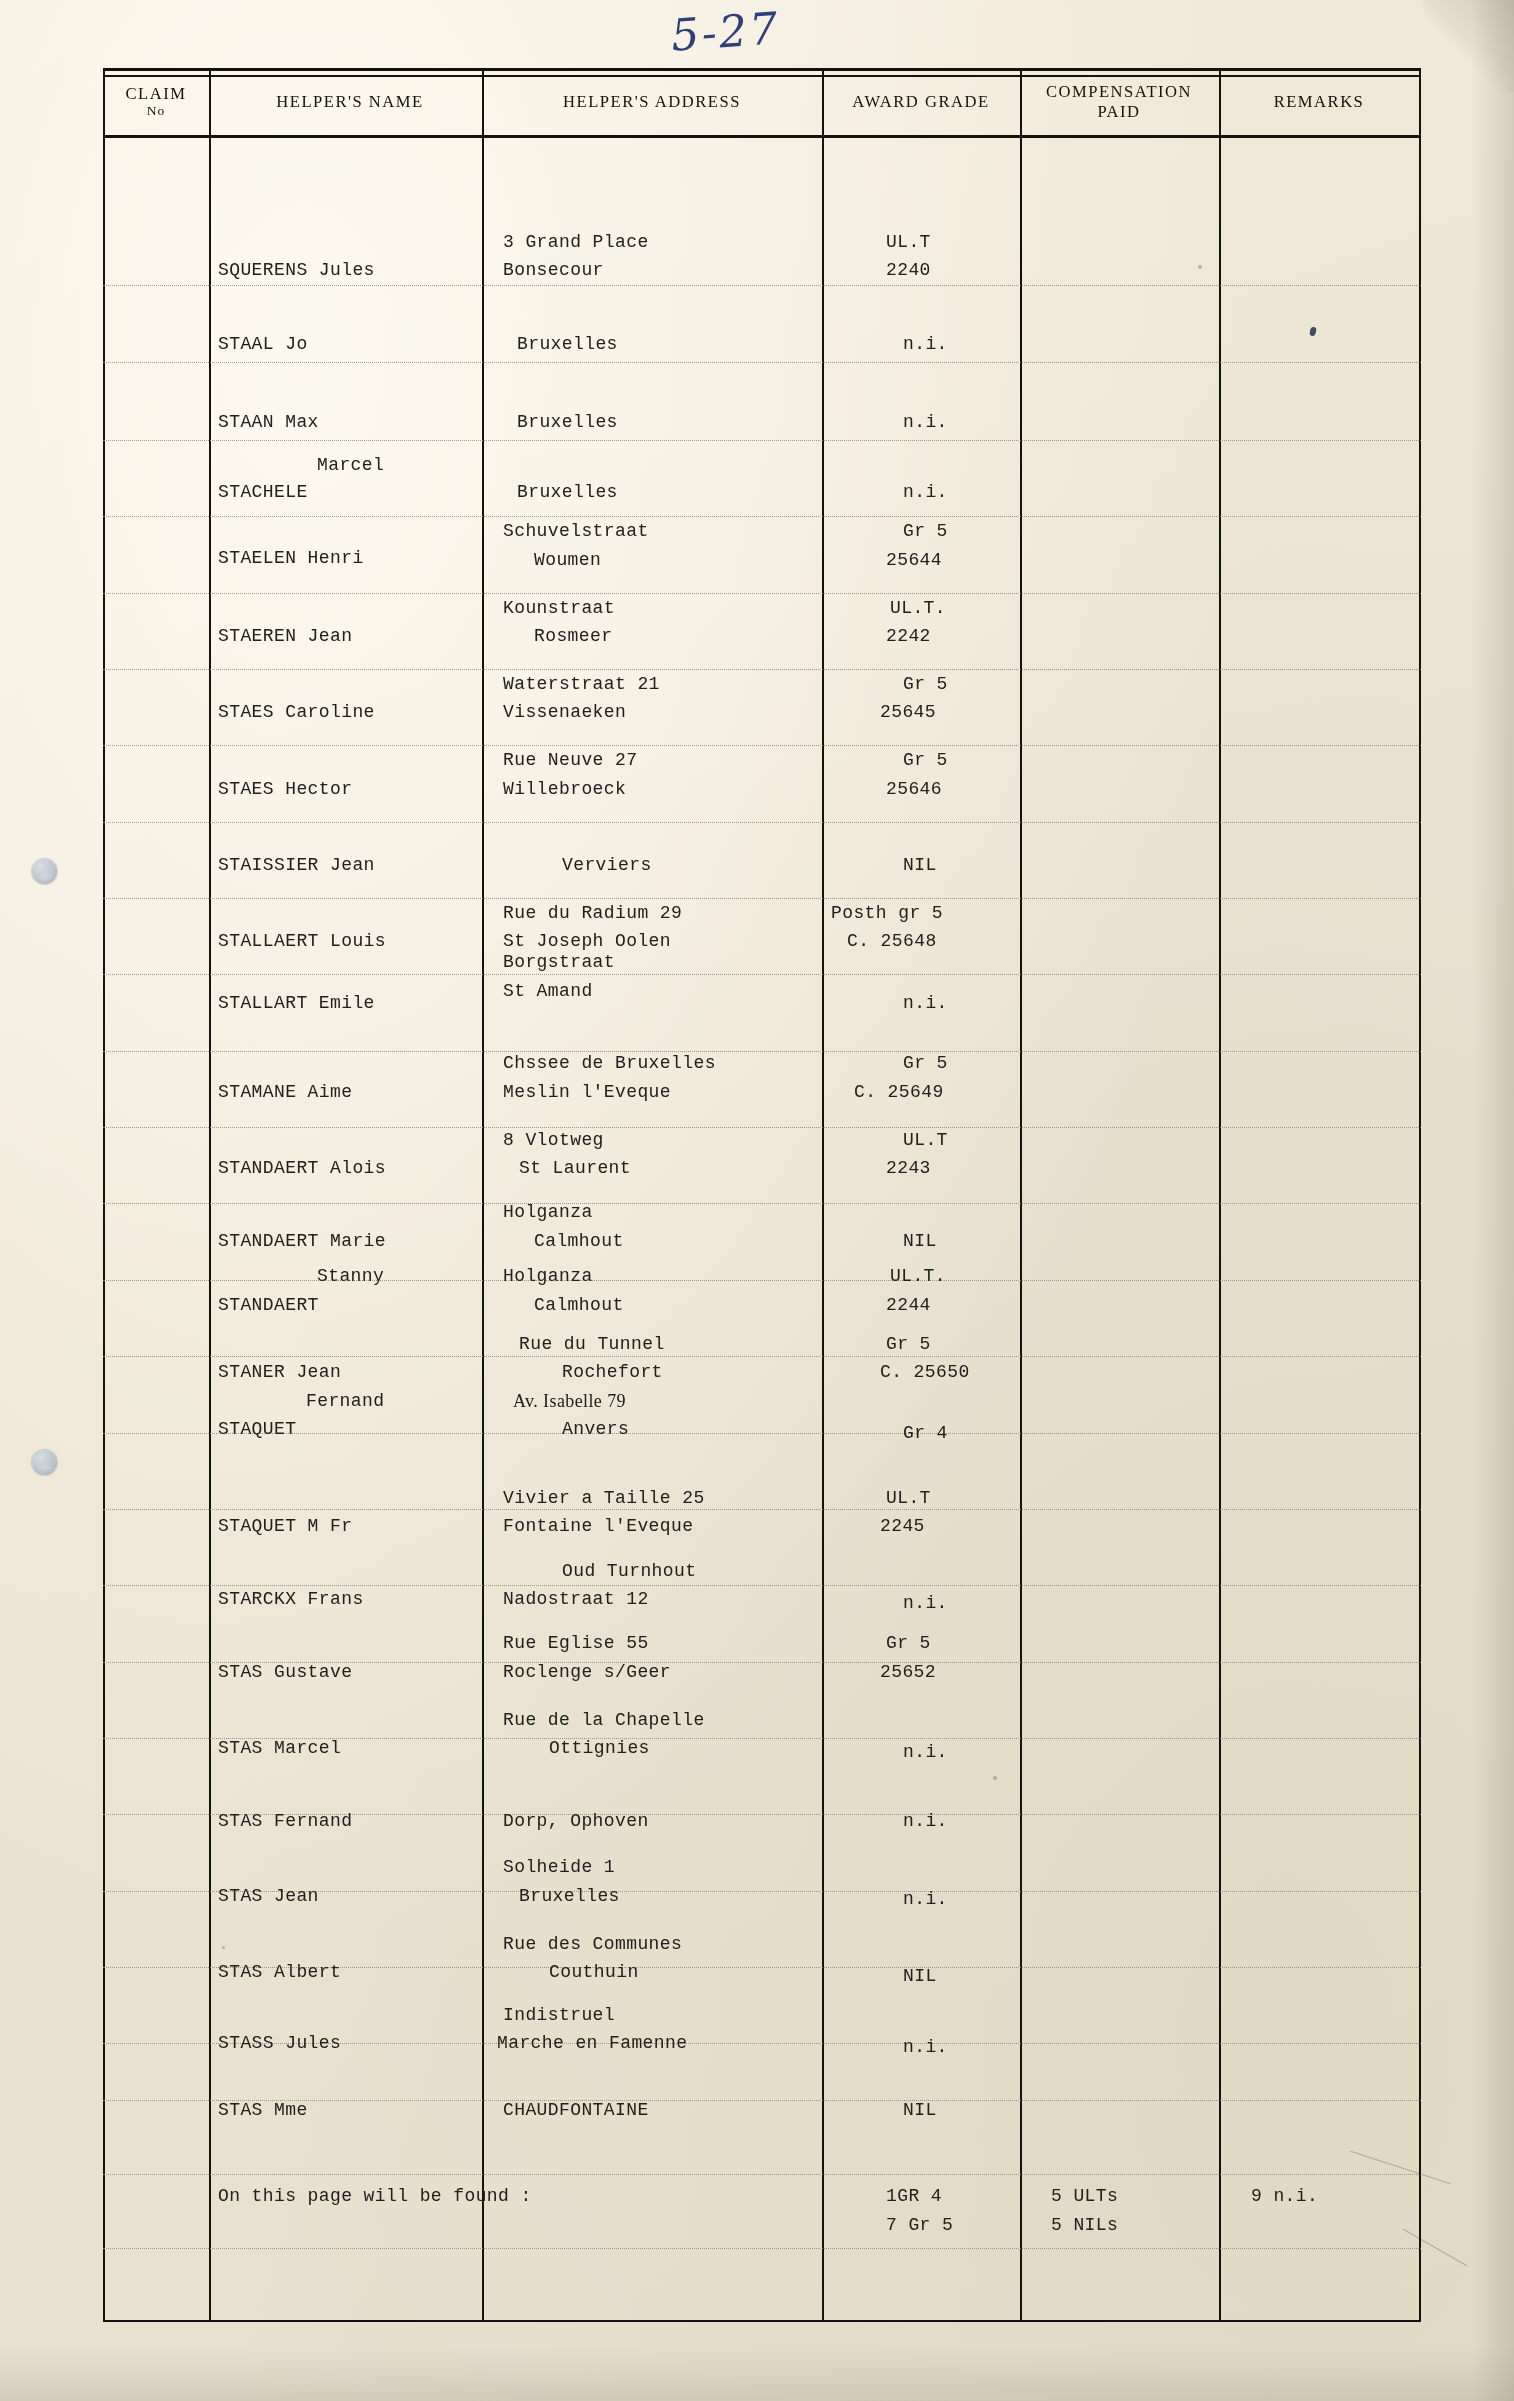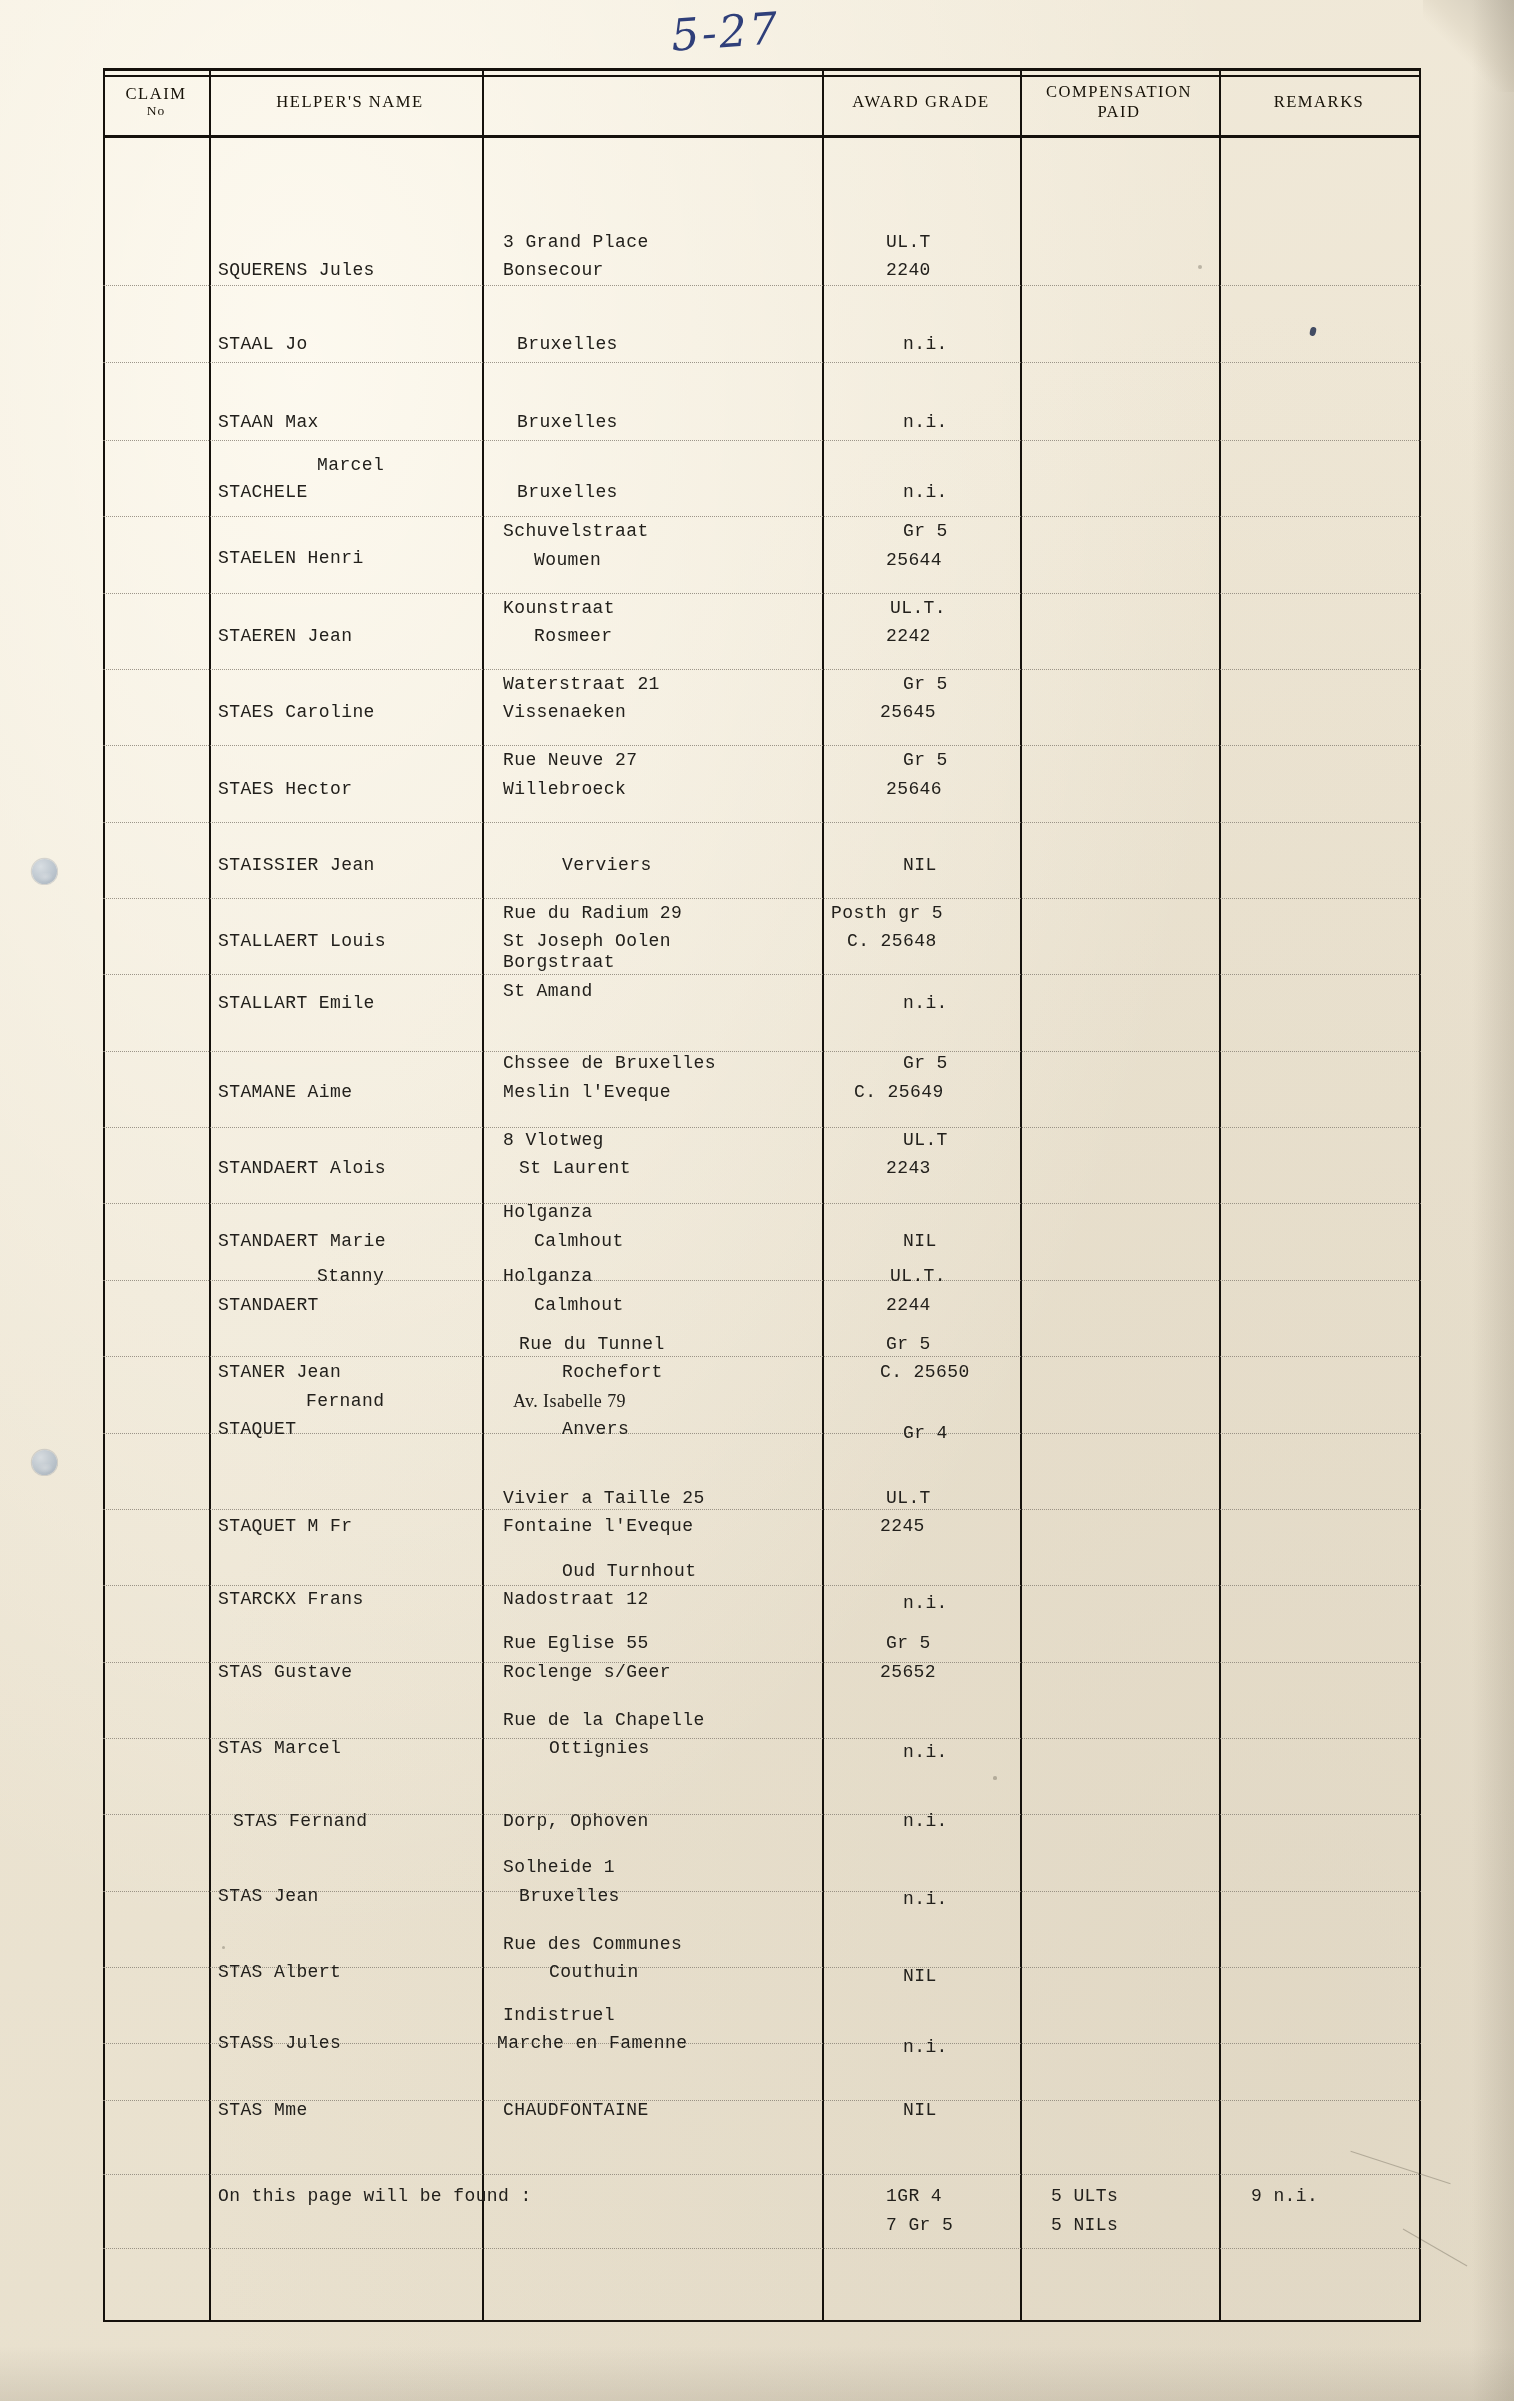"HELPER'S ADDRESS" div.hcell { html: none -> <div>HELPER'S ADDRESS</div> }
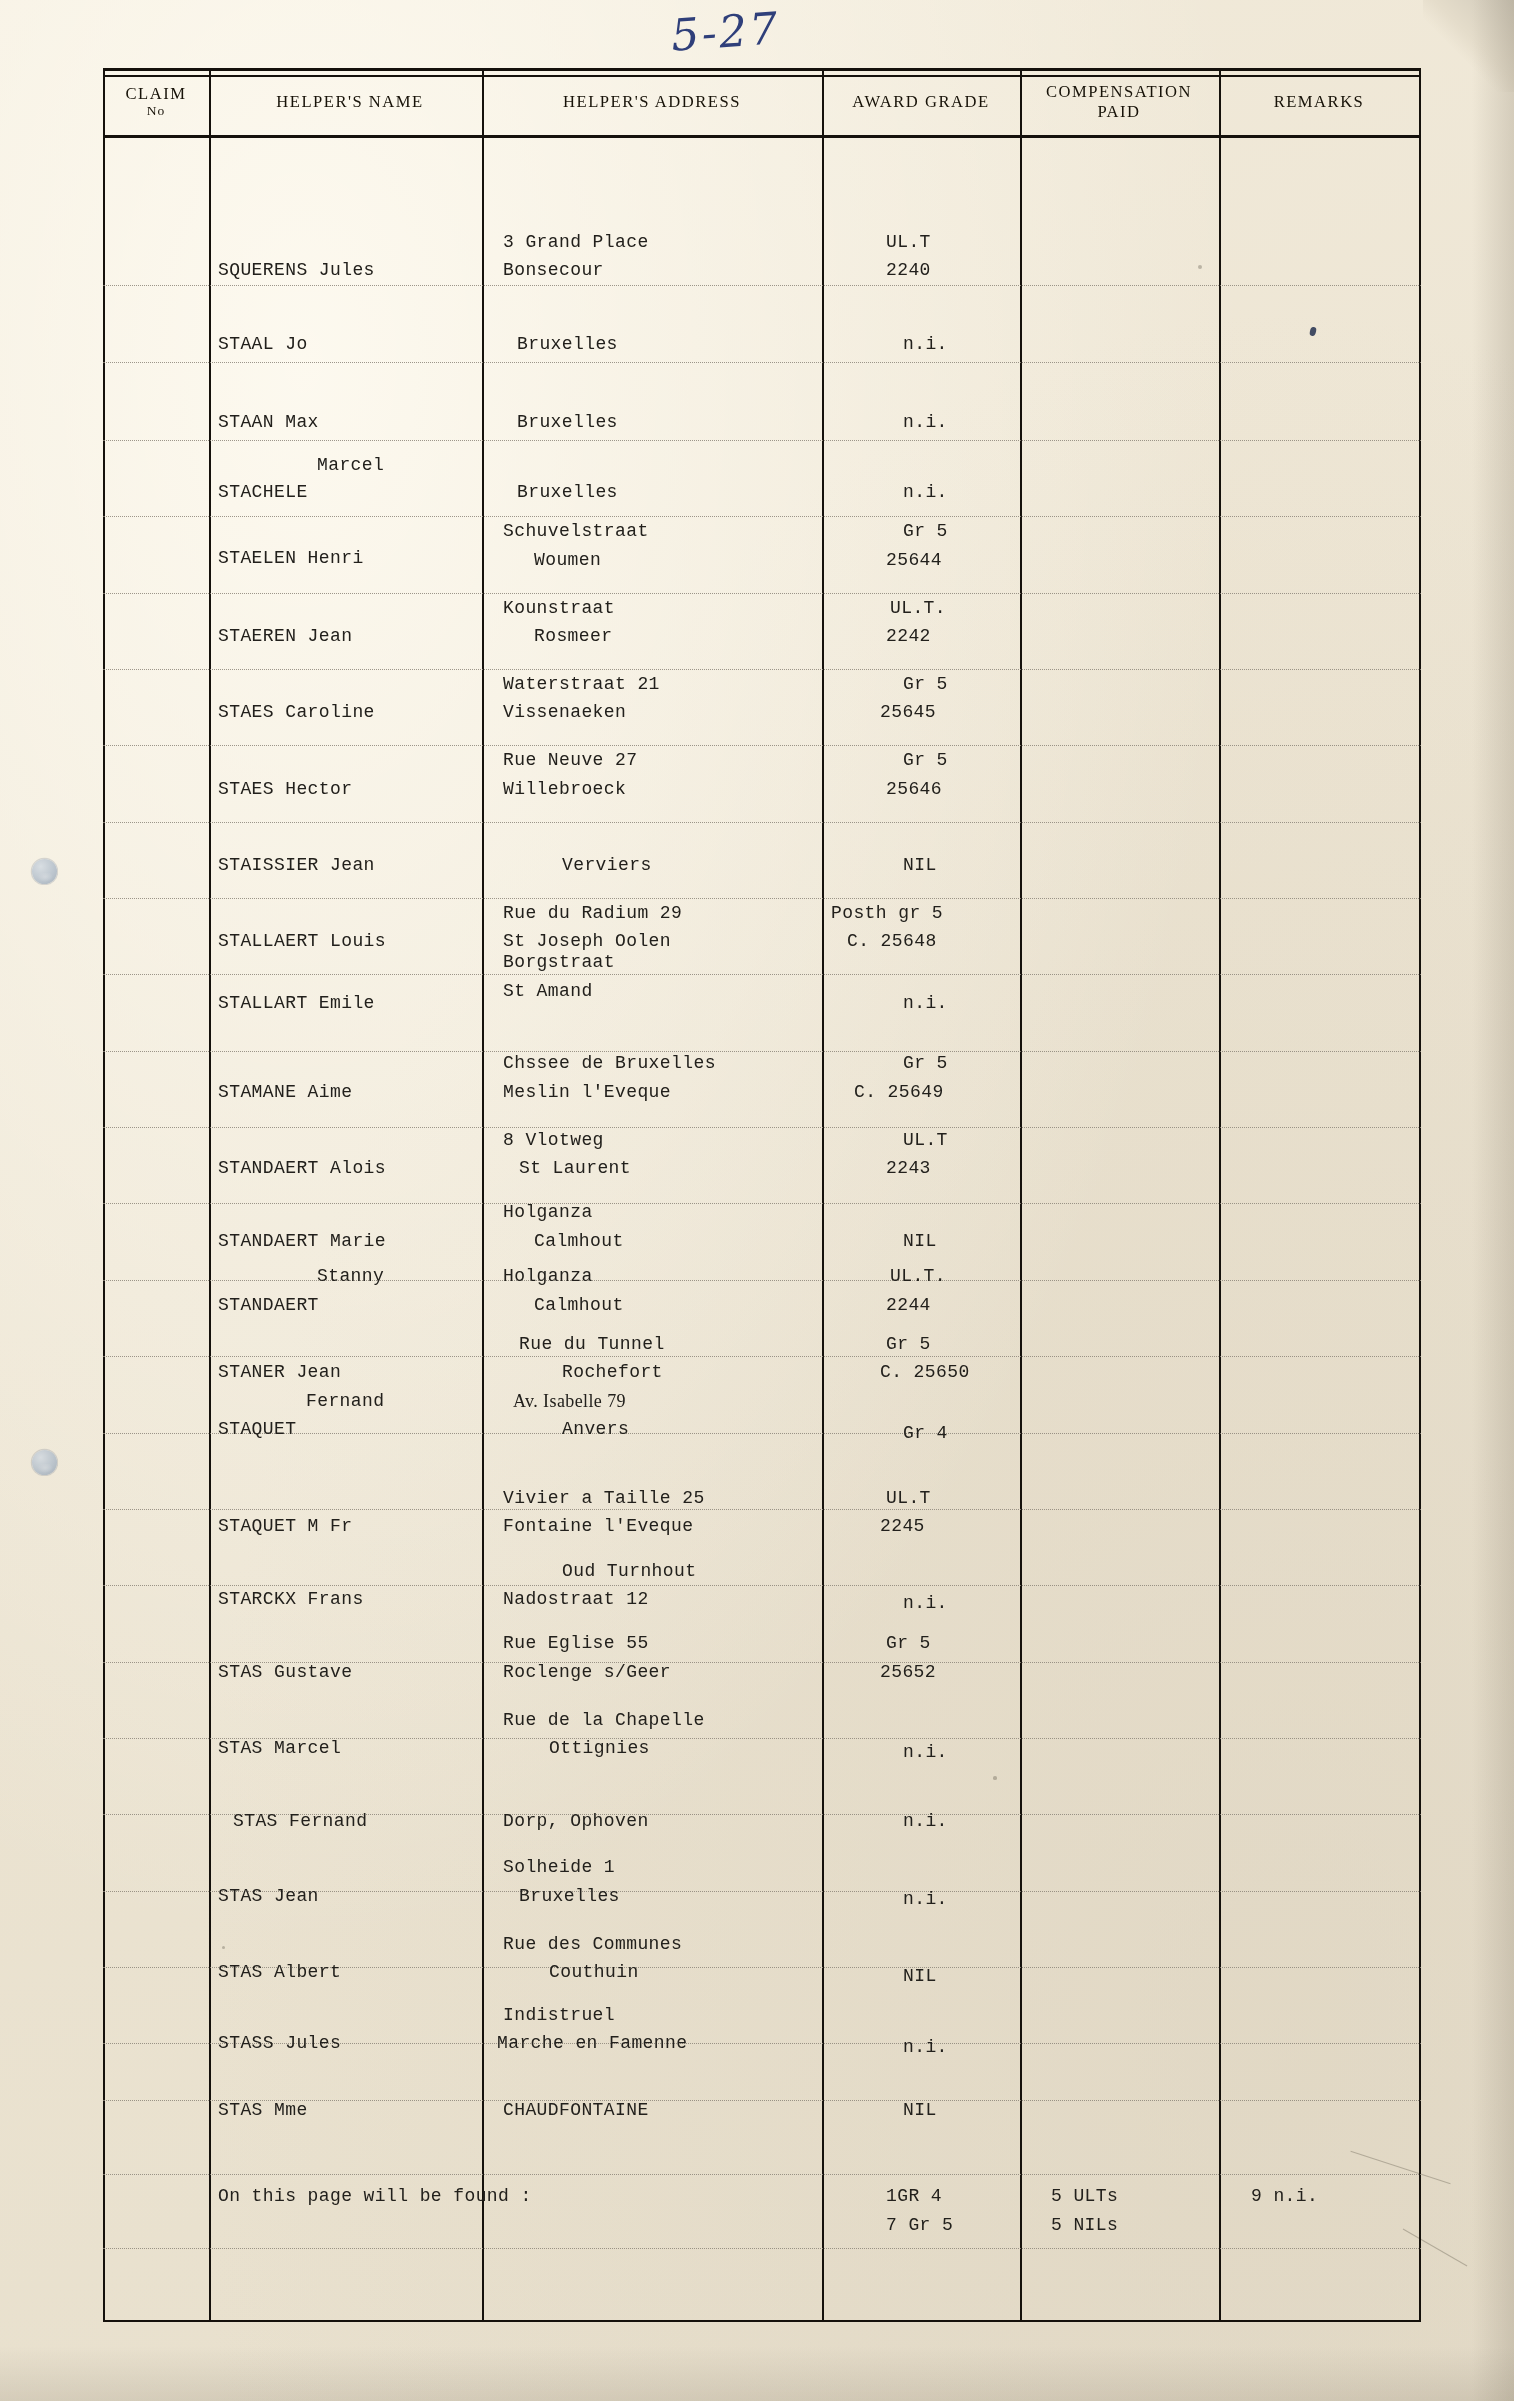"STAS Fernand" div.row-text { left: 130px -> 115px }
